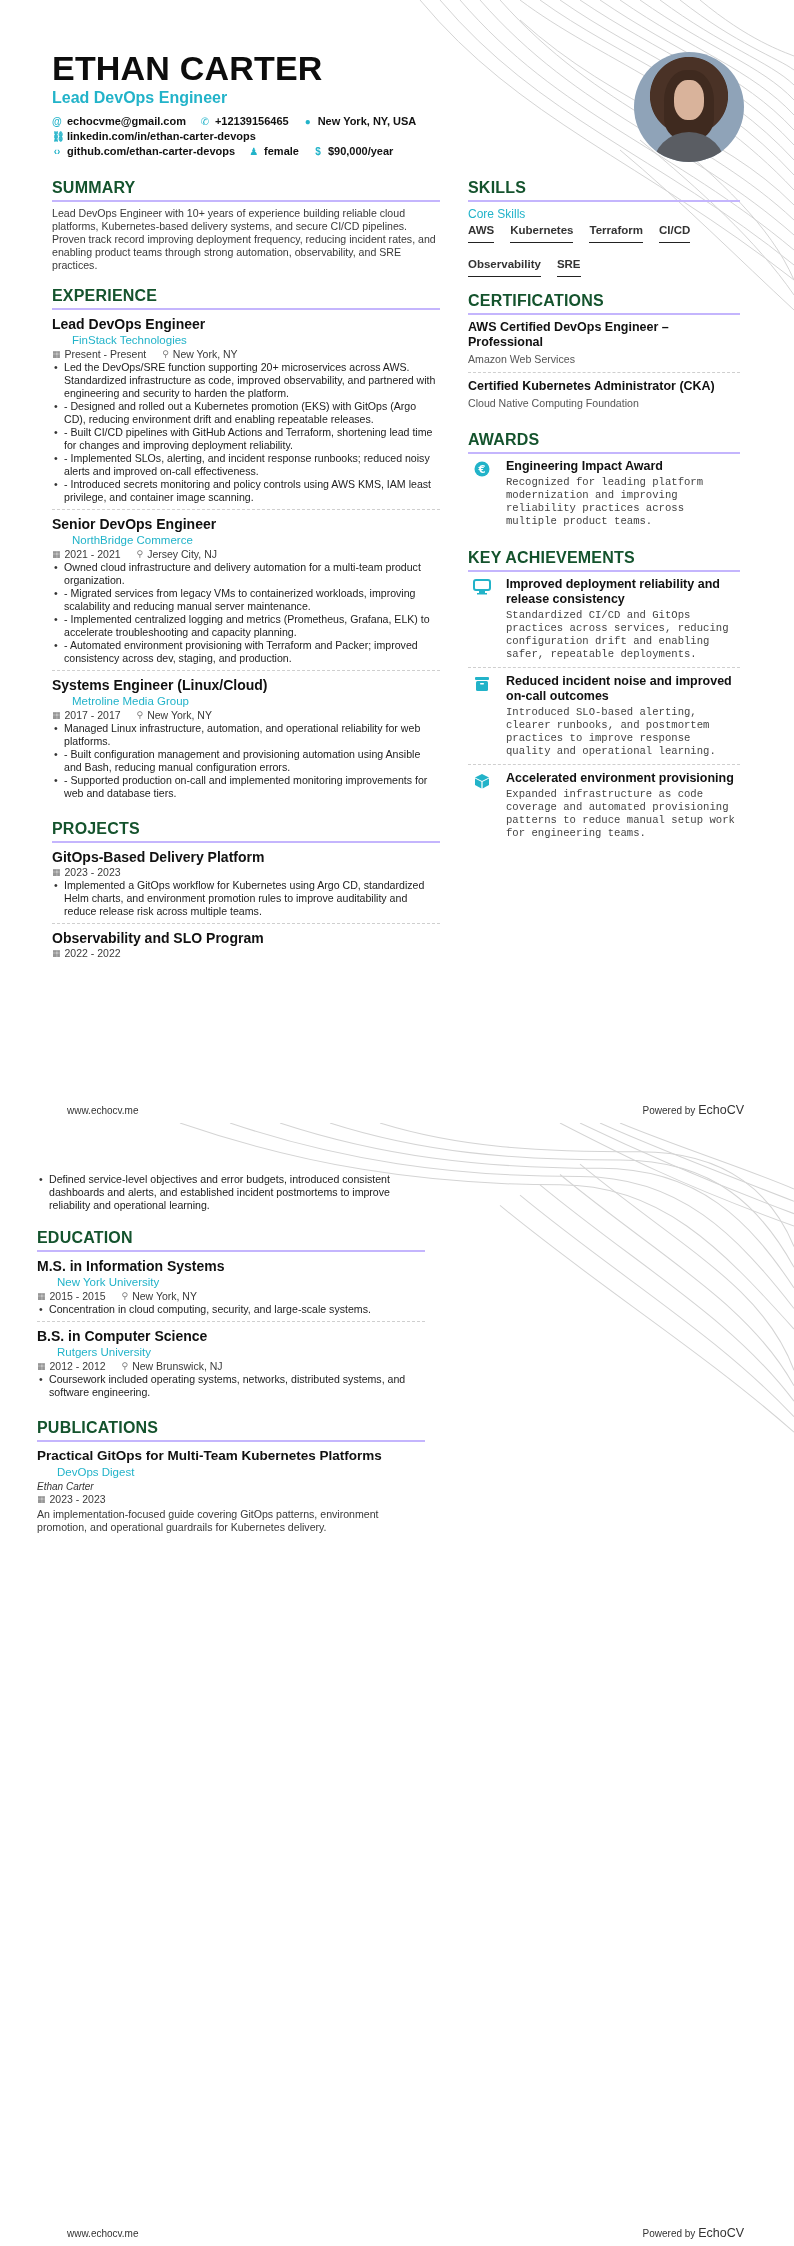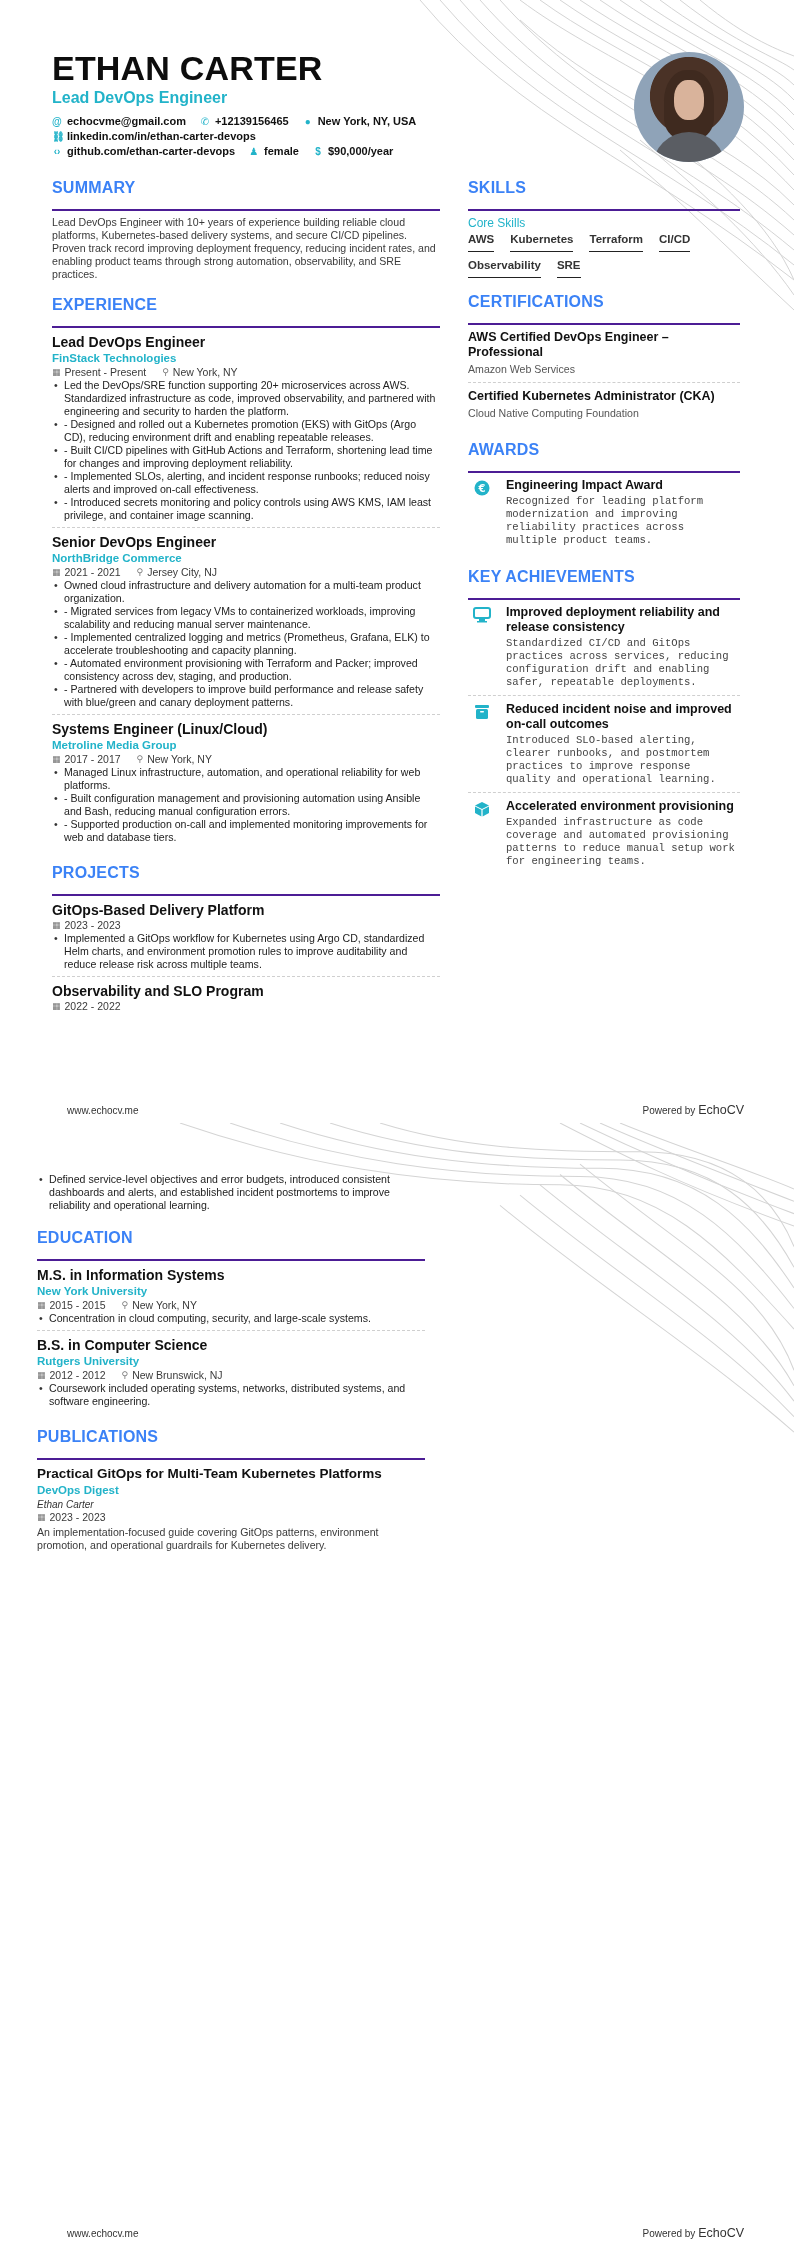"SUMMARY" .sec-title { border-bottom: 2px solid #4c1d95 -> 2px solid #c4b5fd; color: #3b82f6 -> #14532d; padding-bottom: 12px -> 3px }
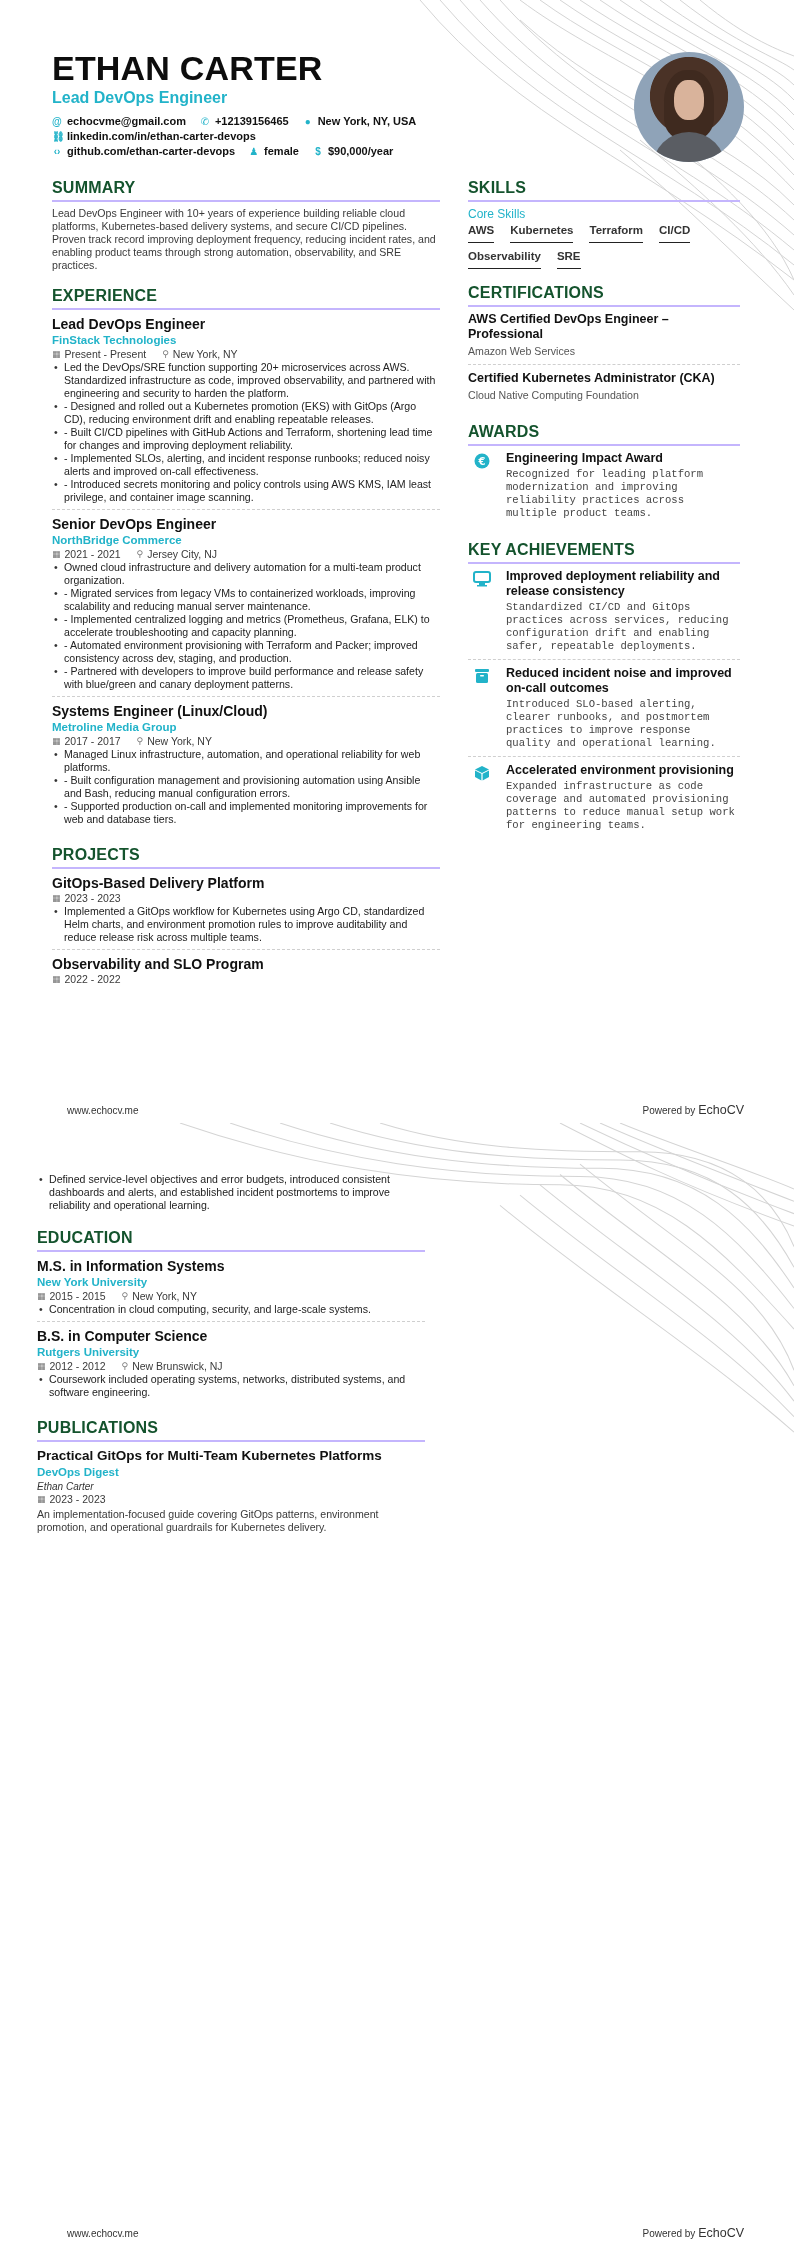"AWS" .skill-tags { gap: 6px 16px -> 14px 16px }
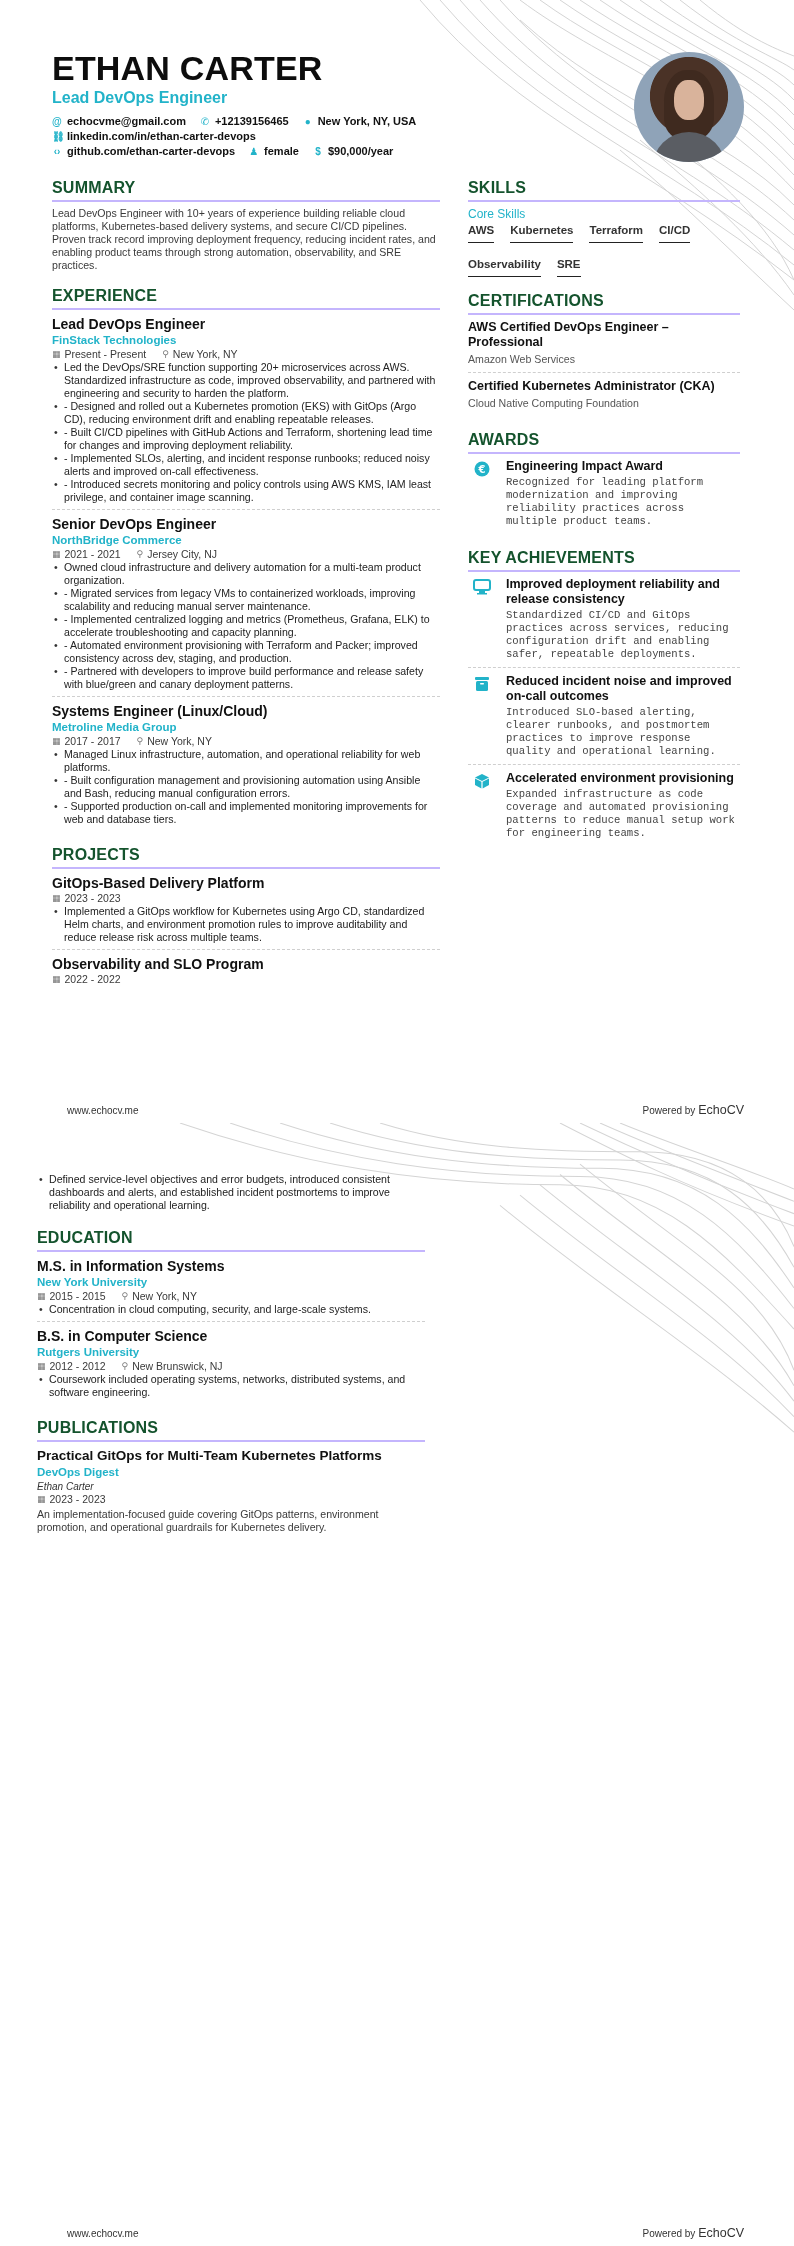"FinStack Technologies" .e-org { font-weight: 700 -> 400; margin-left: none -> 20px }
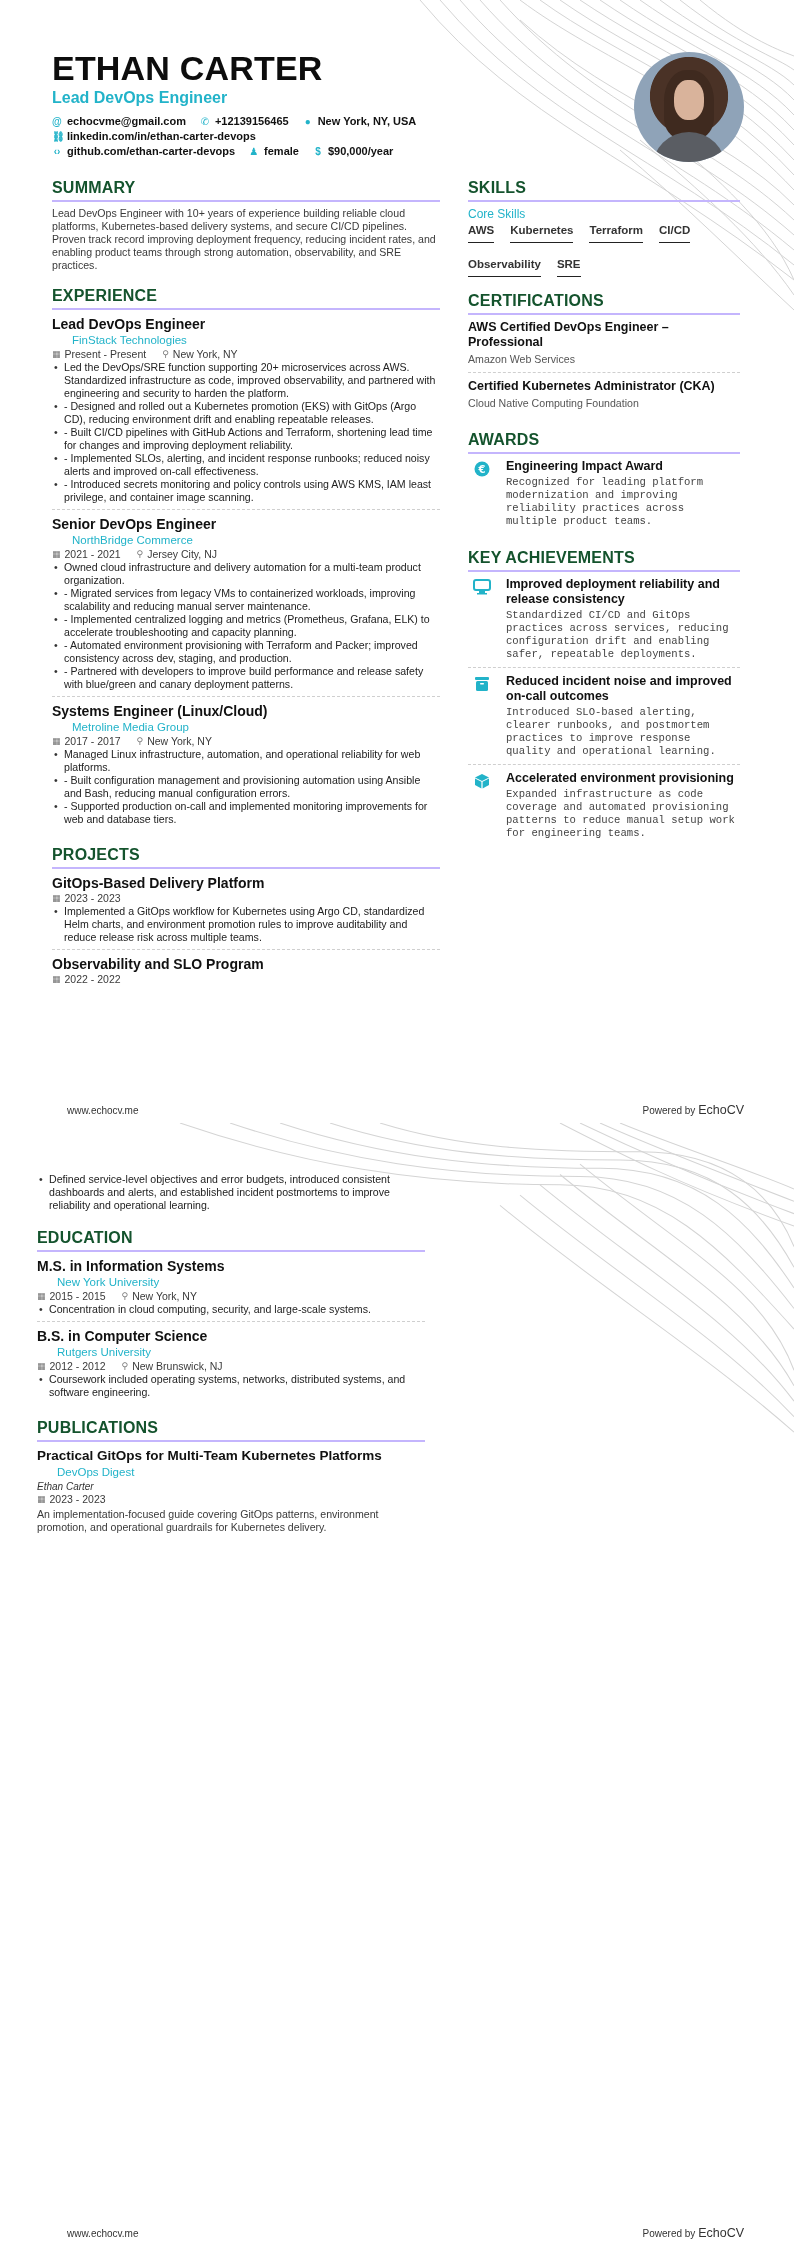"- Partnered with developers to" li { html: <li>- Partnered with developers to improve build performance and release safety with blue/green and canary deployment patterns.</li> -> none }
